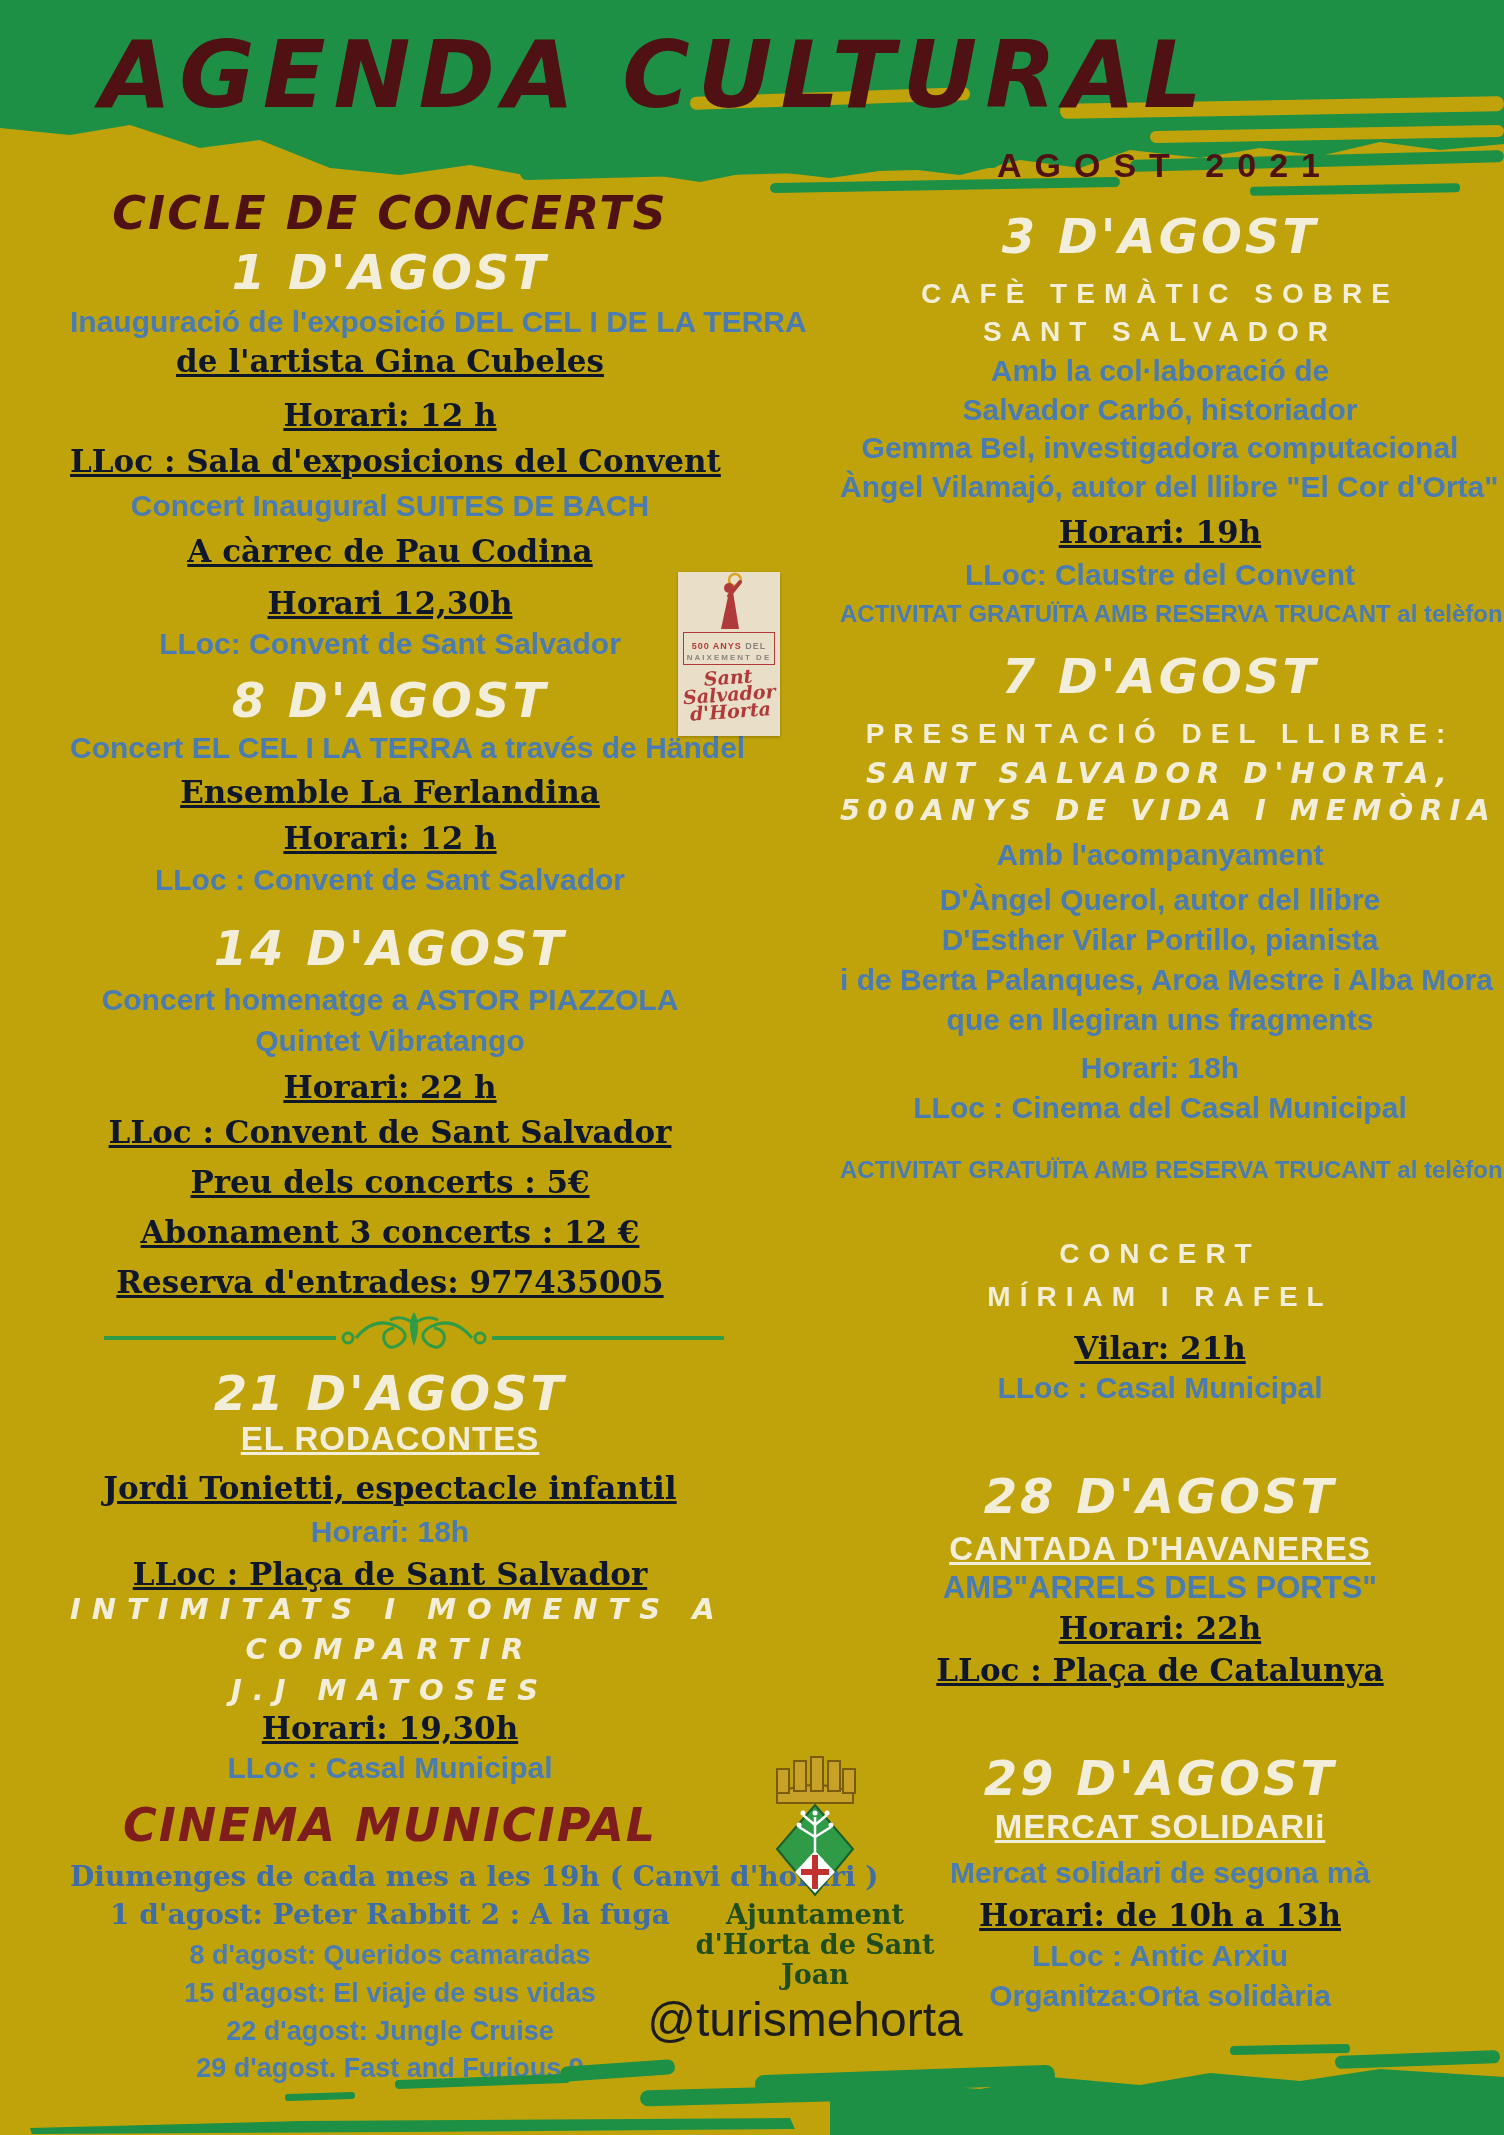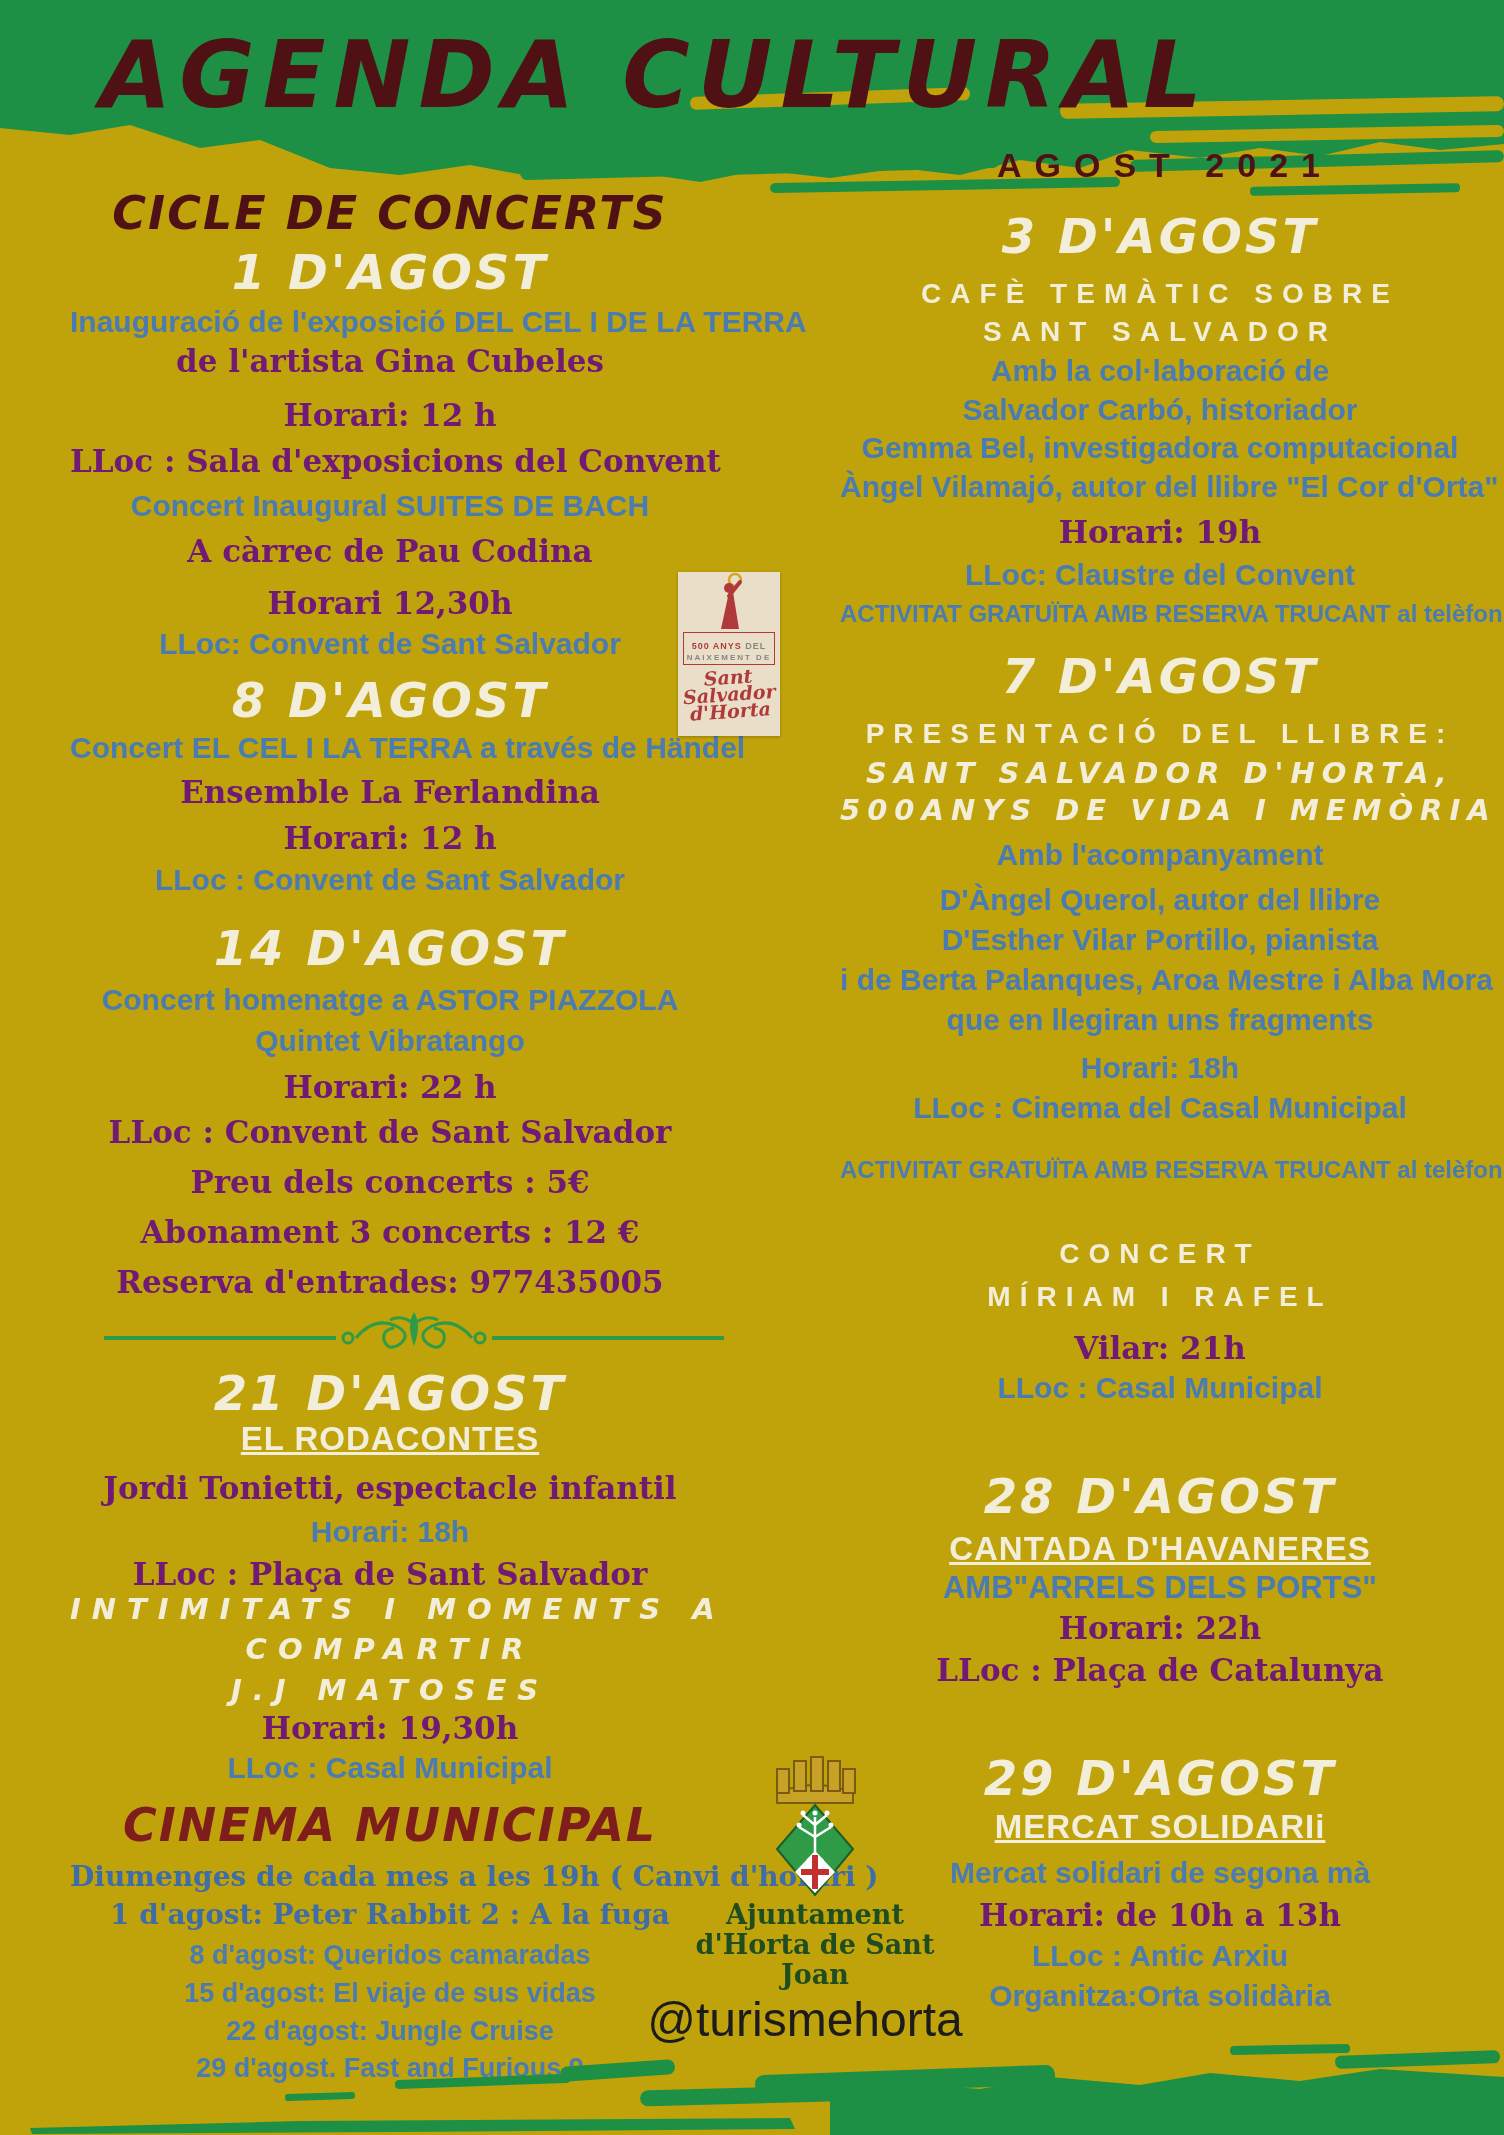"de l'artista Gina Cubeles" .serif { color: #701a75 -> #0f172a; text-decoration: none -> underline }
